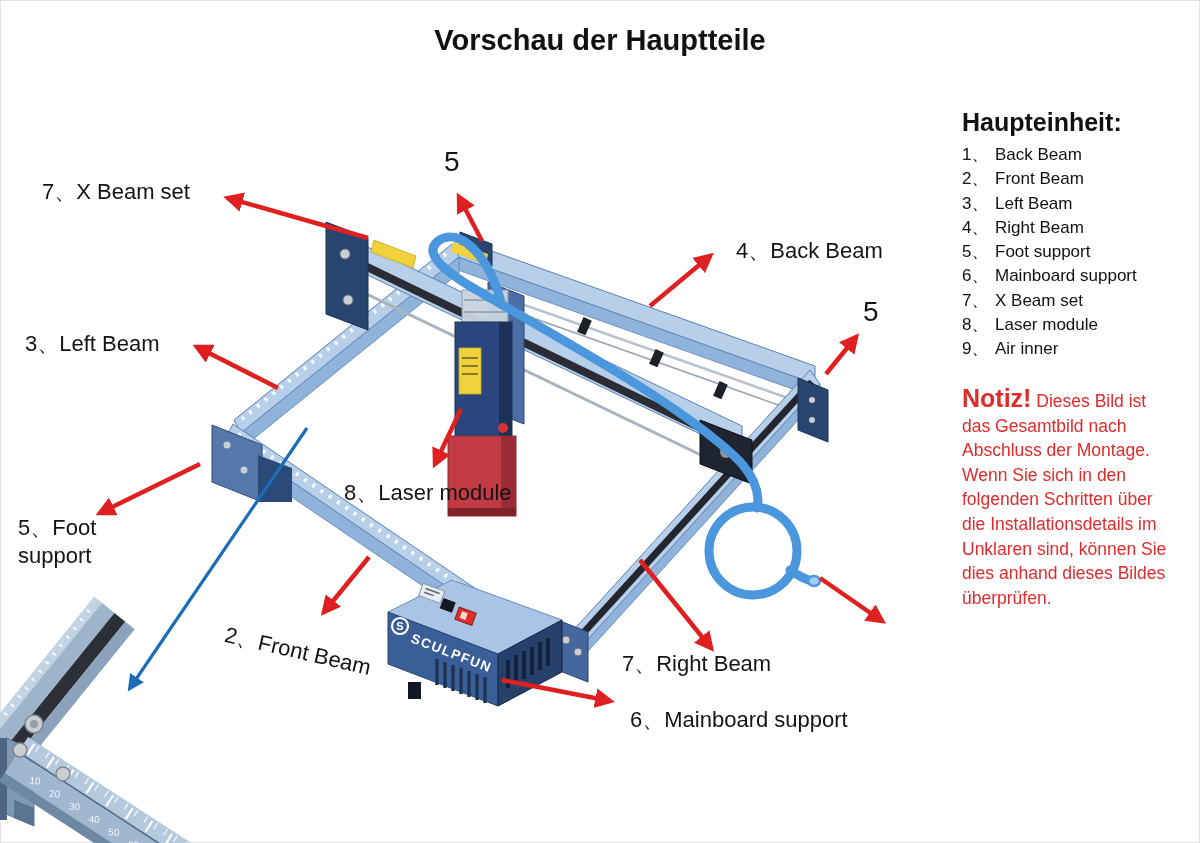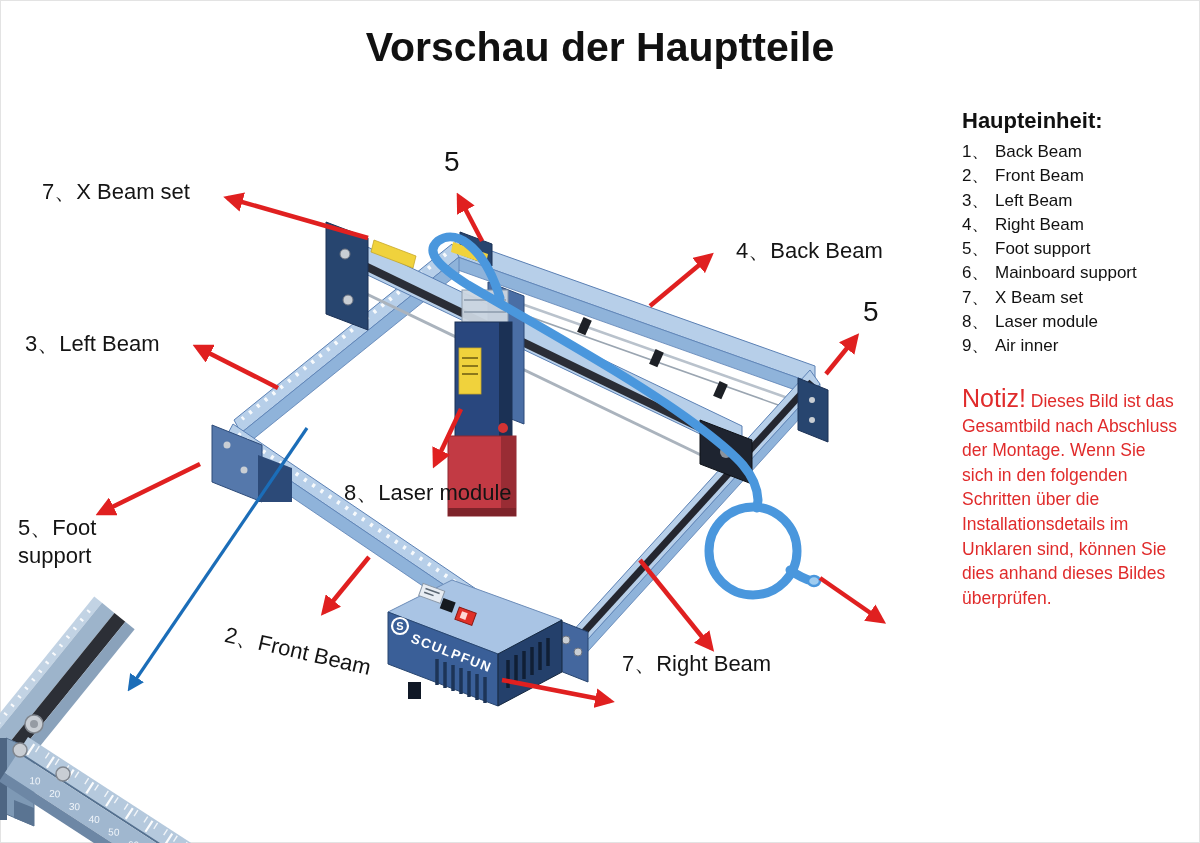"Vorschau der Hauptteile" .title { font-size: 41px -> 29px }
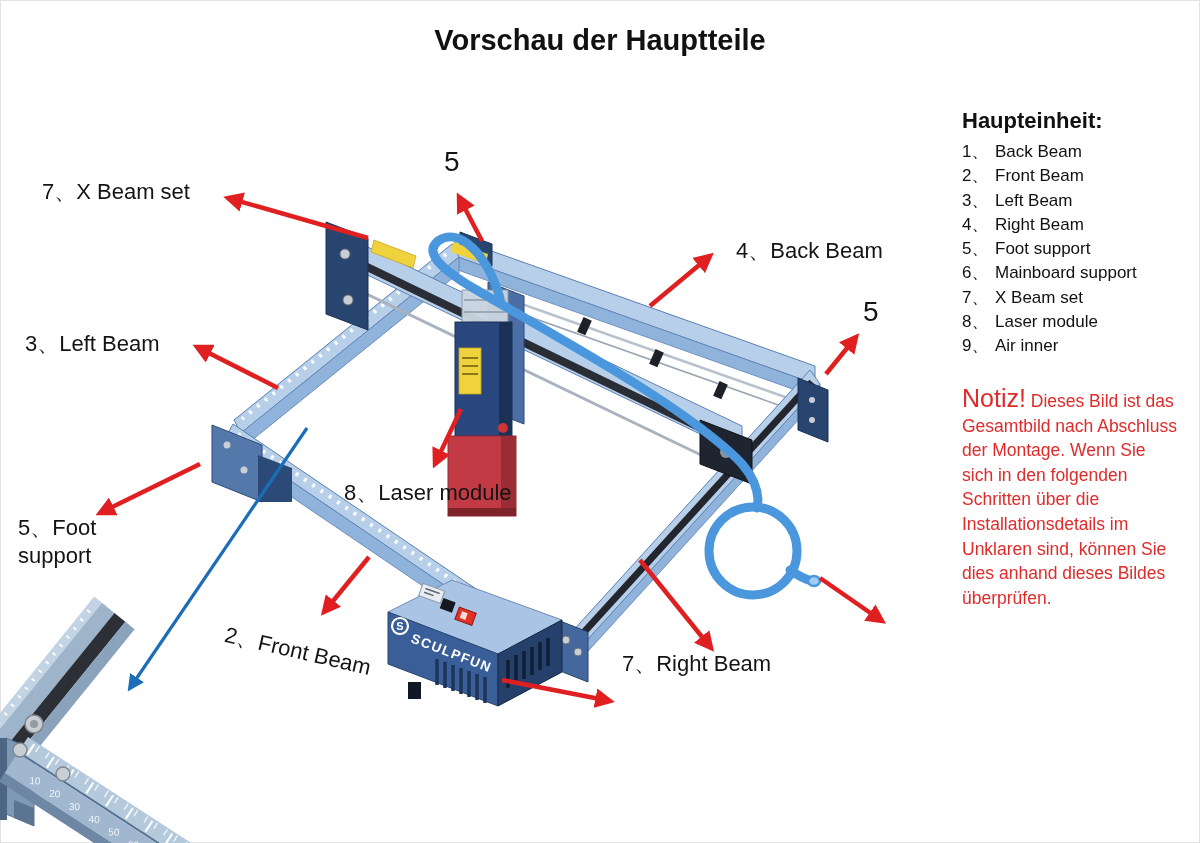"Haupteinheit:" .partslist .head { font-size: 22px -> 25px }
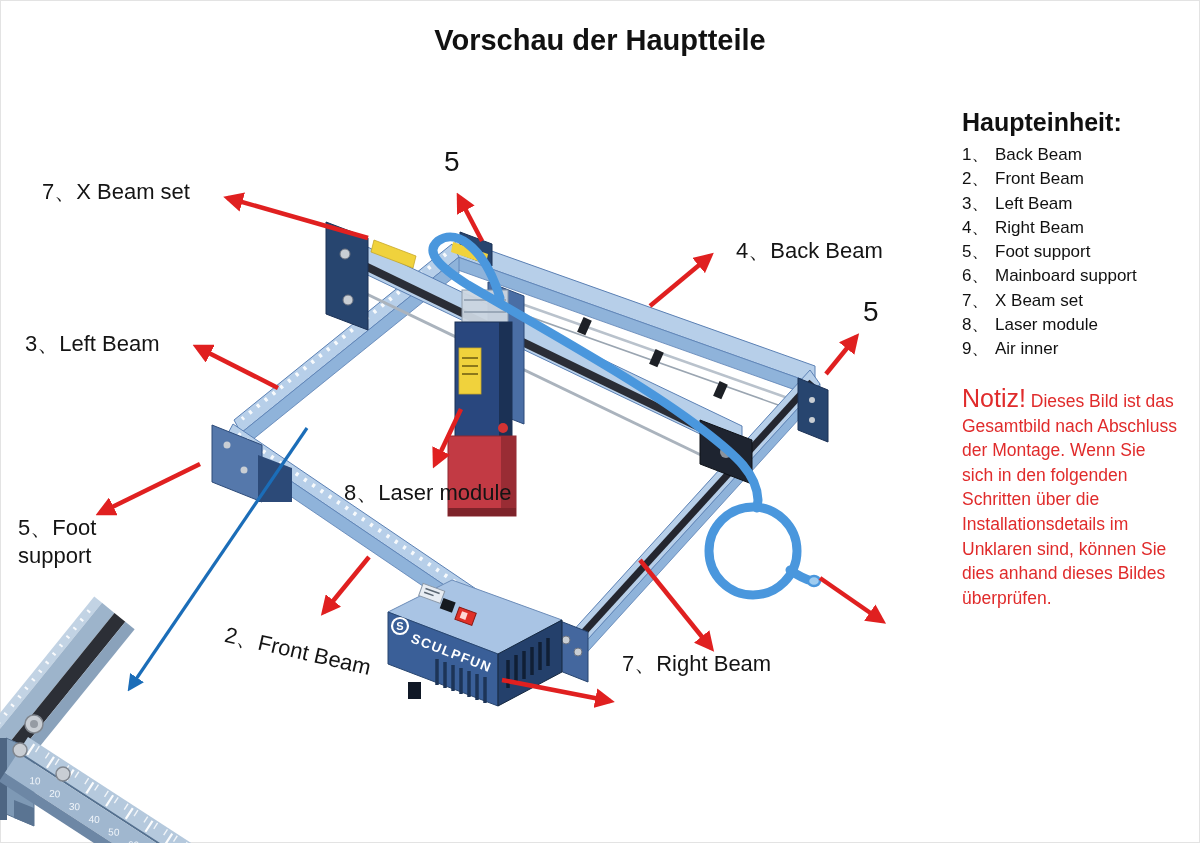"Notiz!" .note .t { font-weight: normal -> bold }
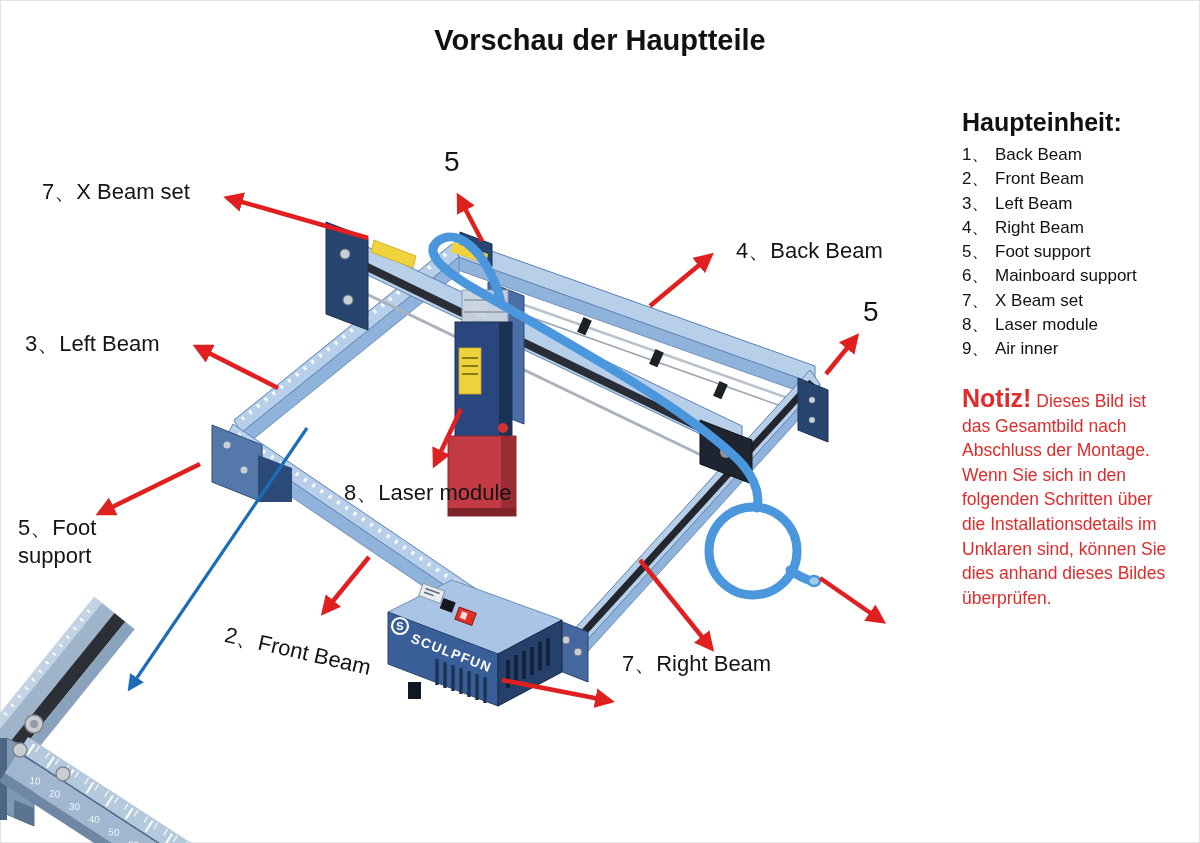"6、Mainboard support" div.callout { html: none -> <div>6、Mainboard support</div> }
